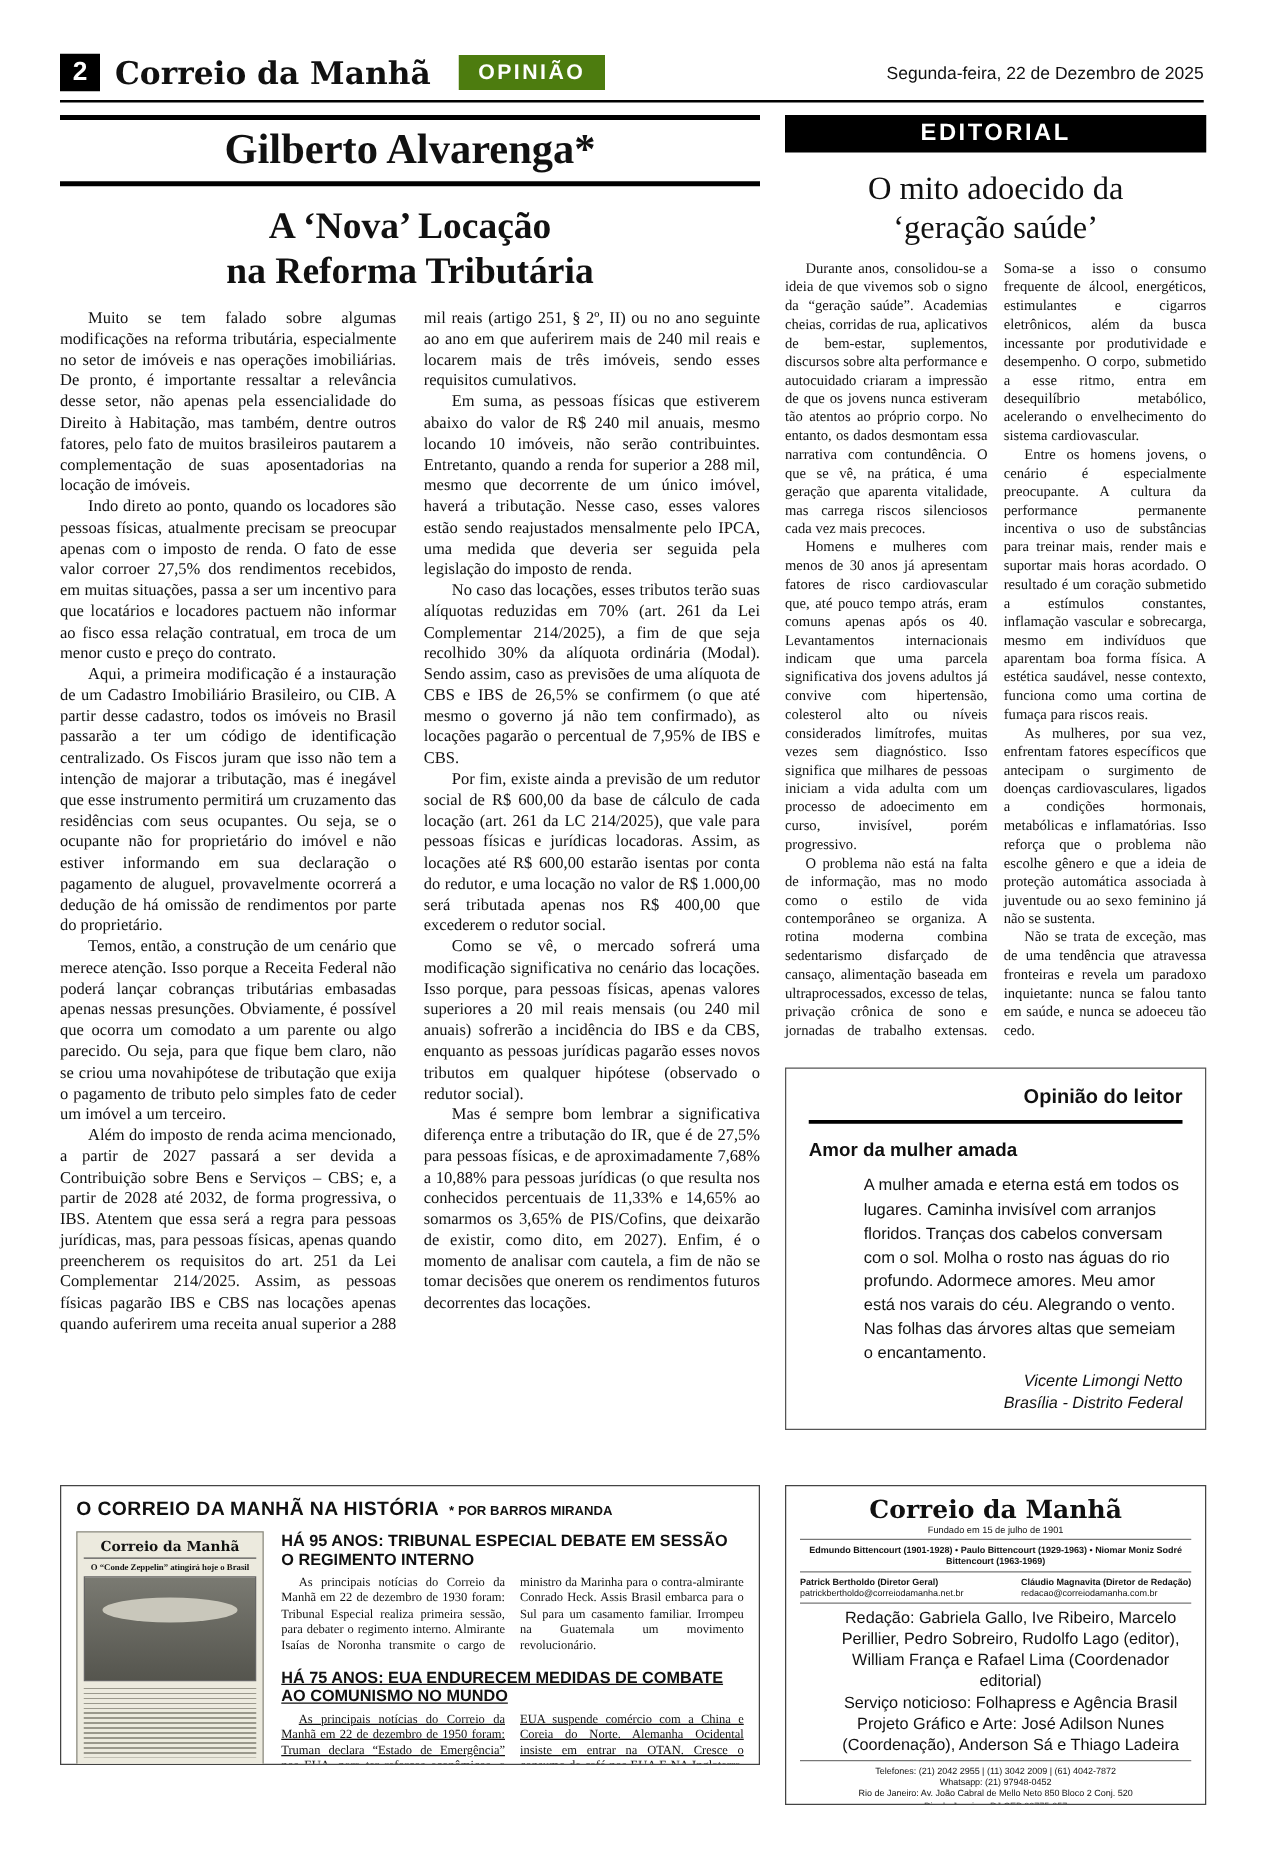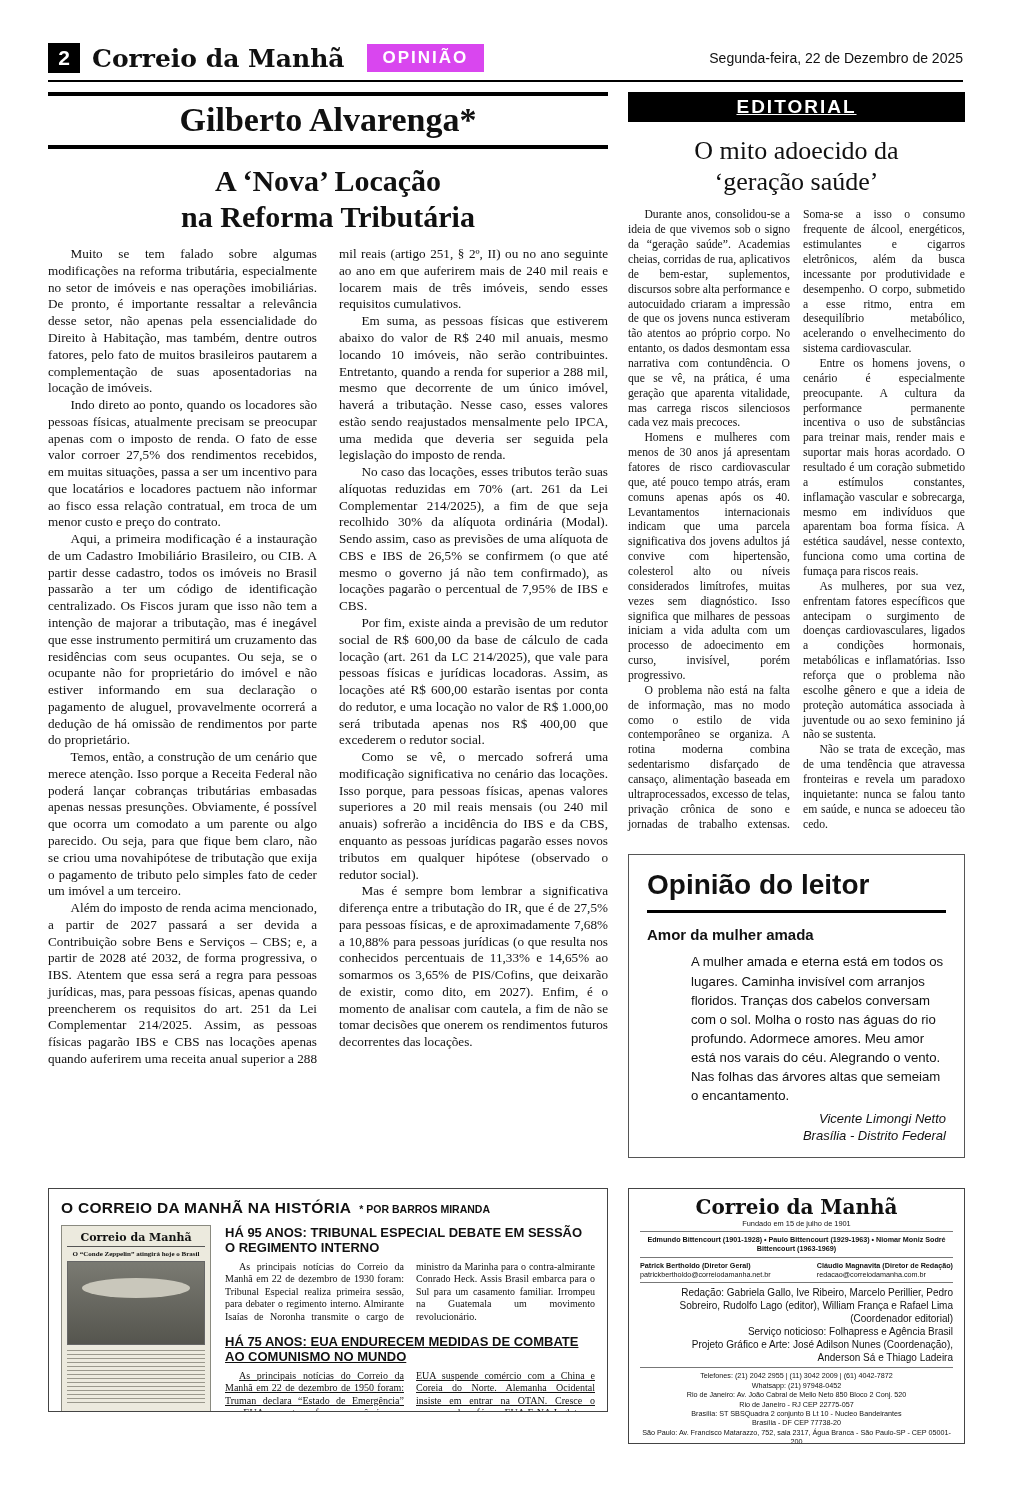"OPINIÃO" .section-badge { background: #d946ef -> #4d7c0f }
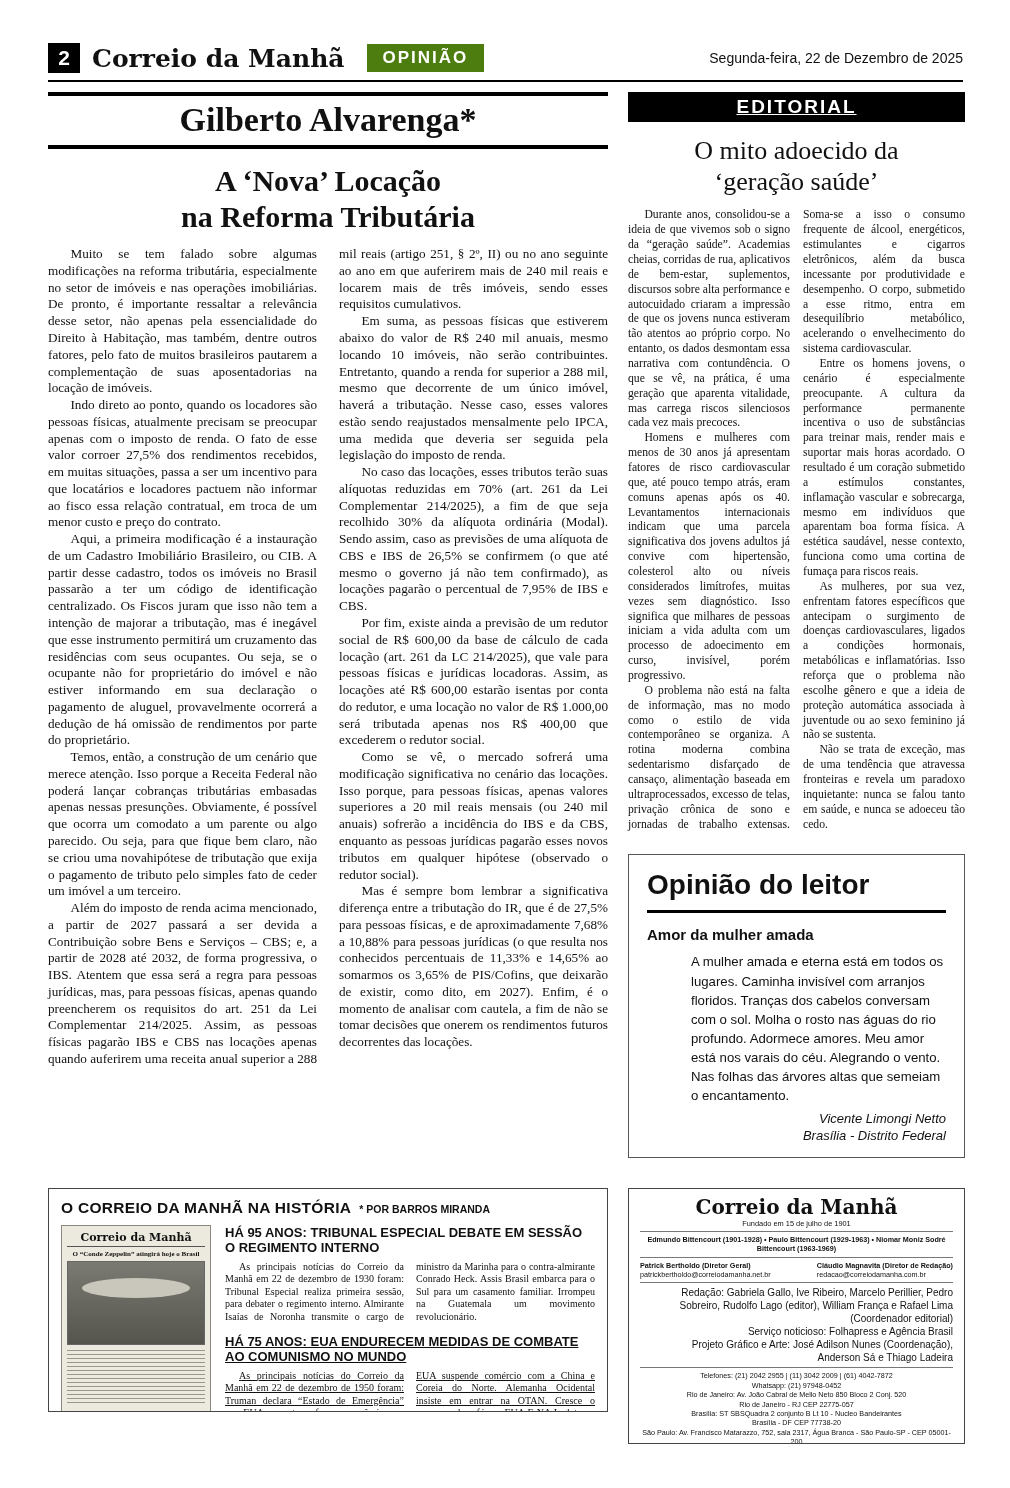"EDITORIAL" .editorial-badge { text-decoration: underline -> none }
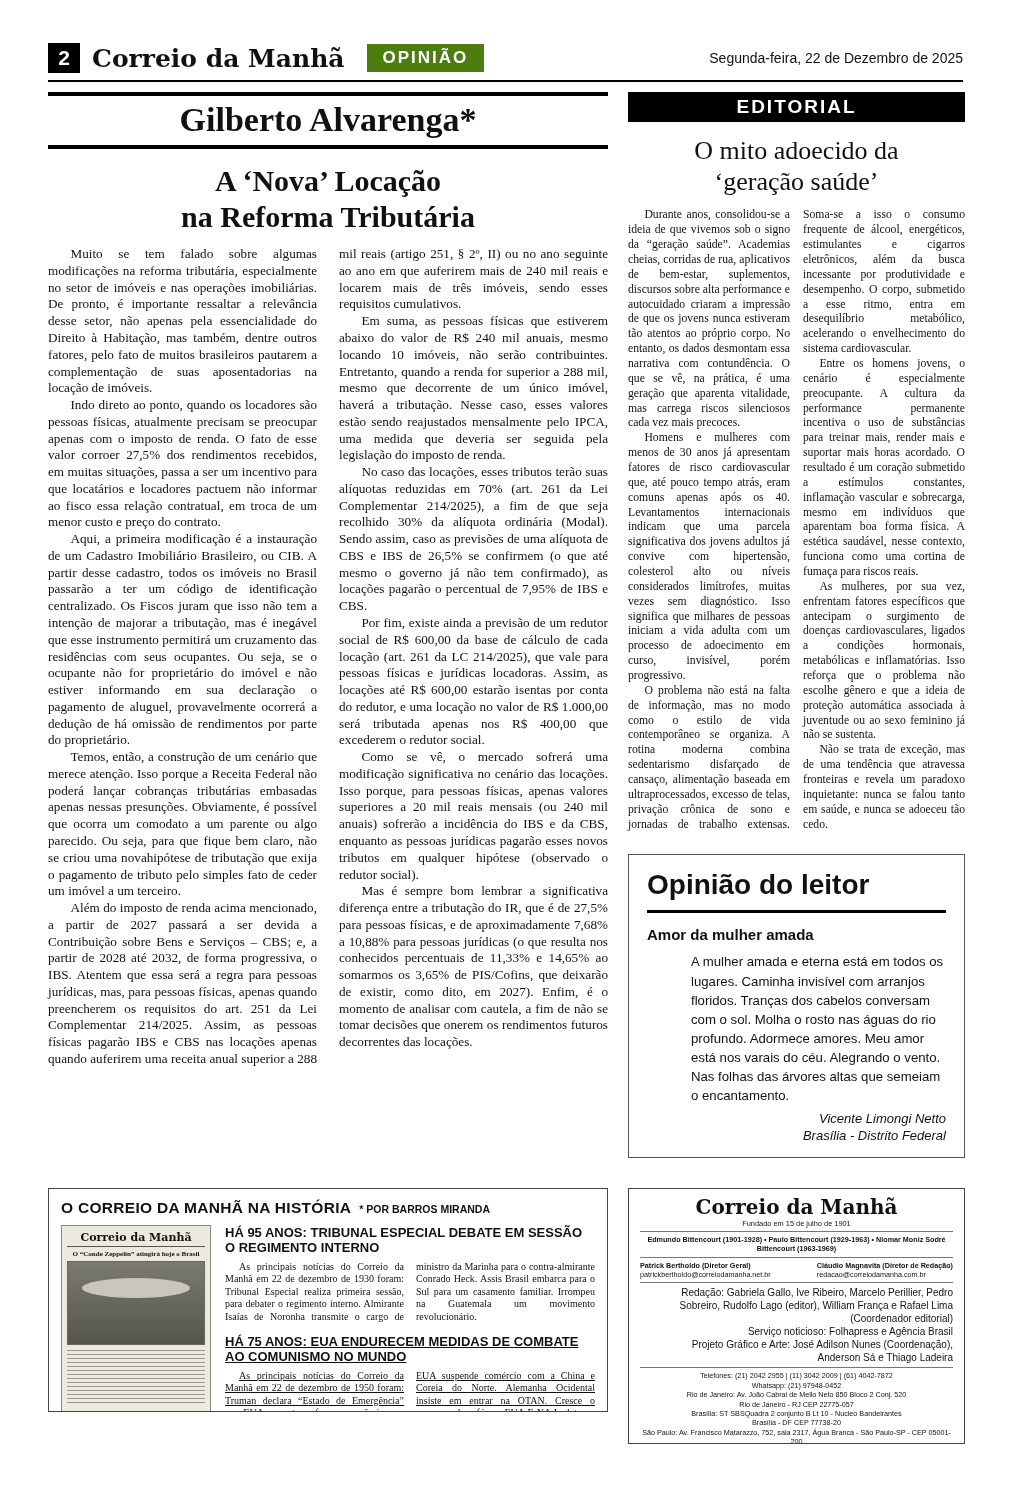"Opinião do leitor" .reader-title { font-size: 28px -> 16px; text-align: left -> right }
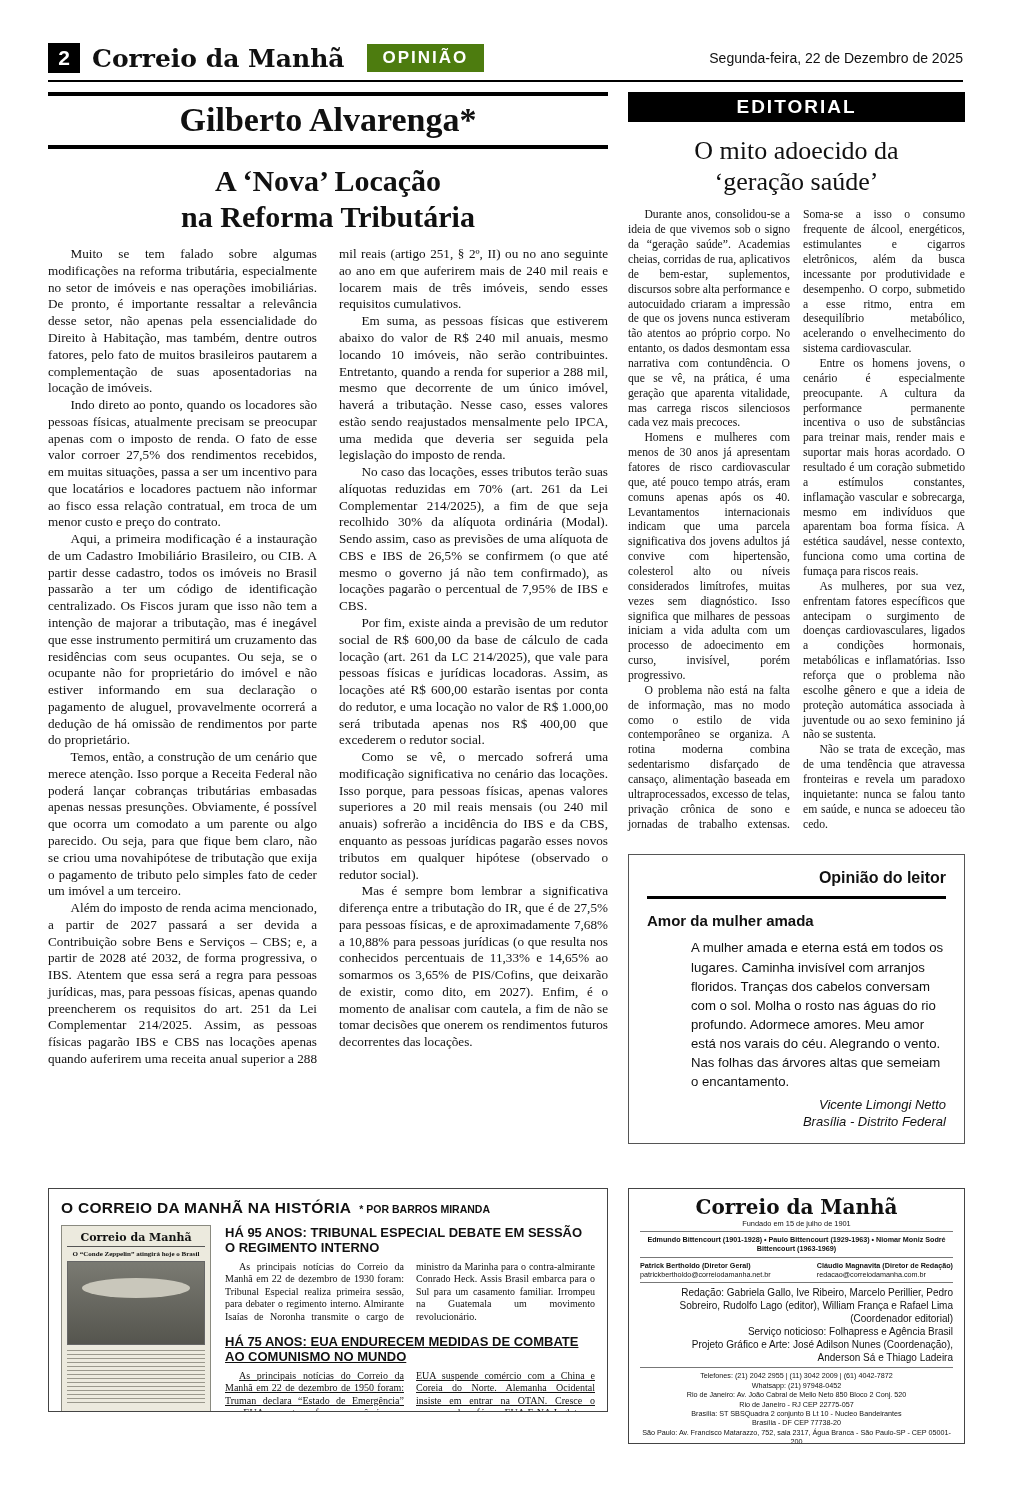"Redação: Gabriela Gallo, Ive Ribeiro," .mb-staff { font-size: 10px -> 13px; text-align: right -> center }
